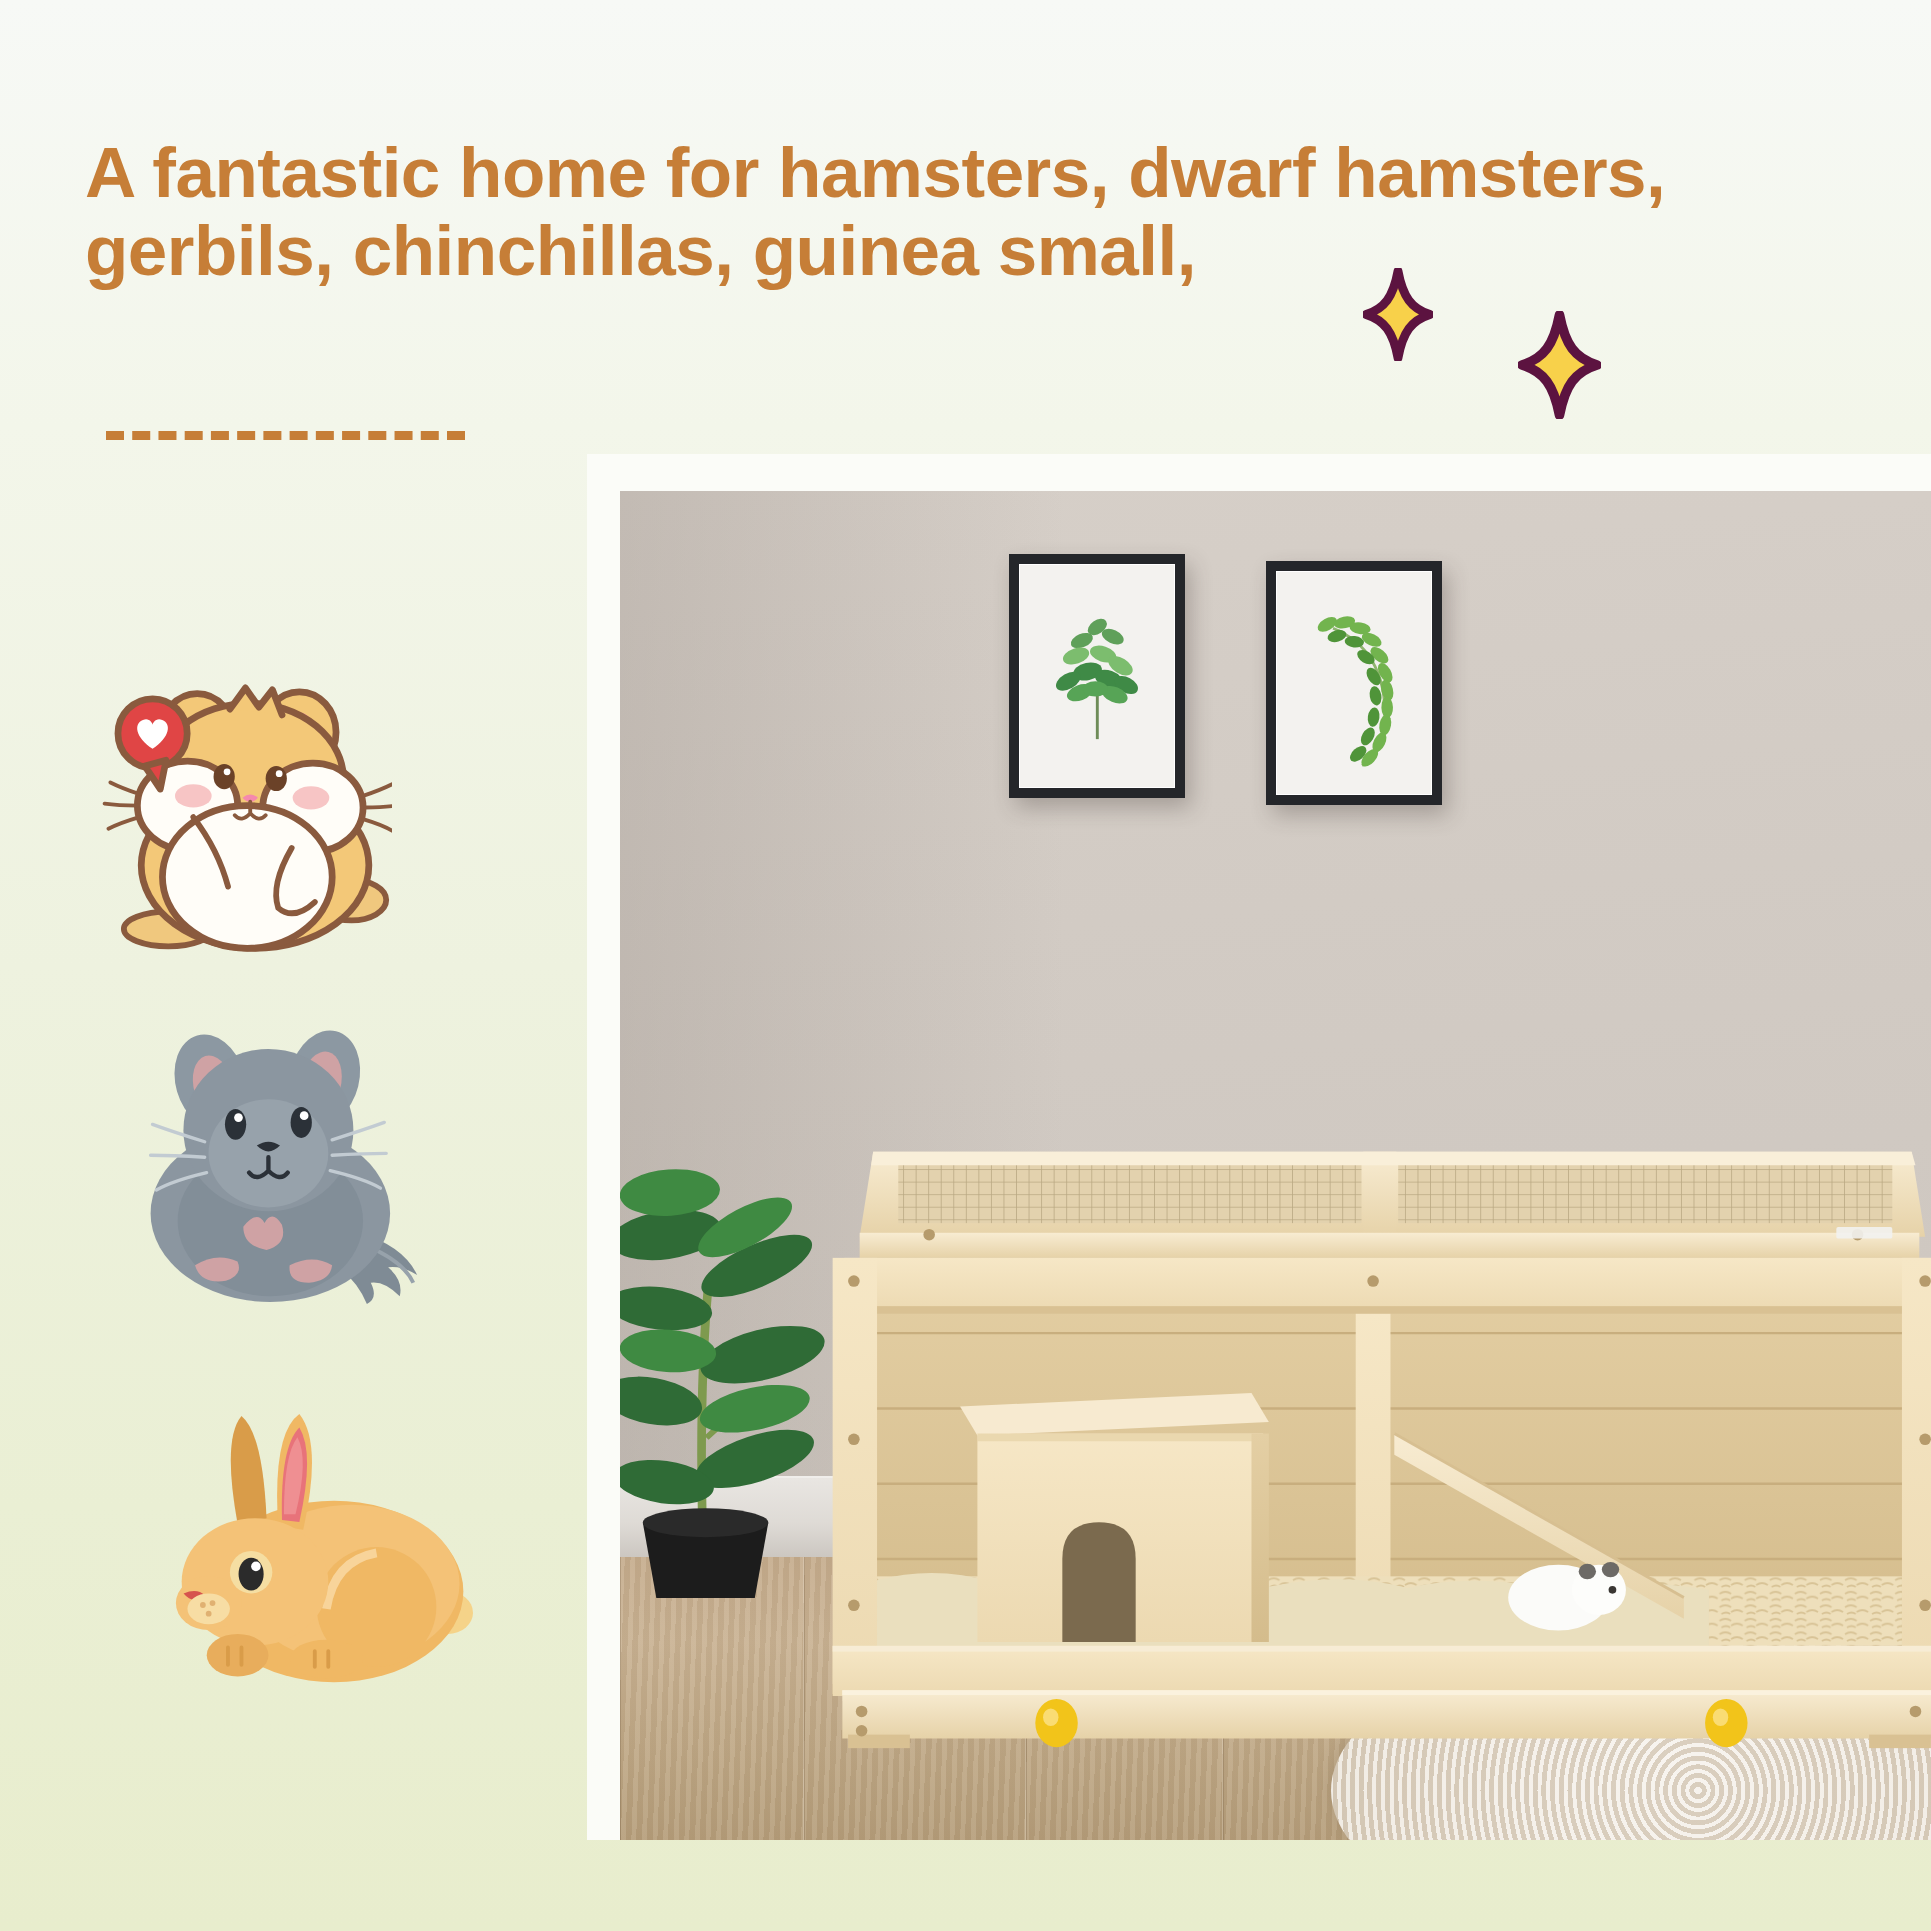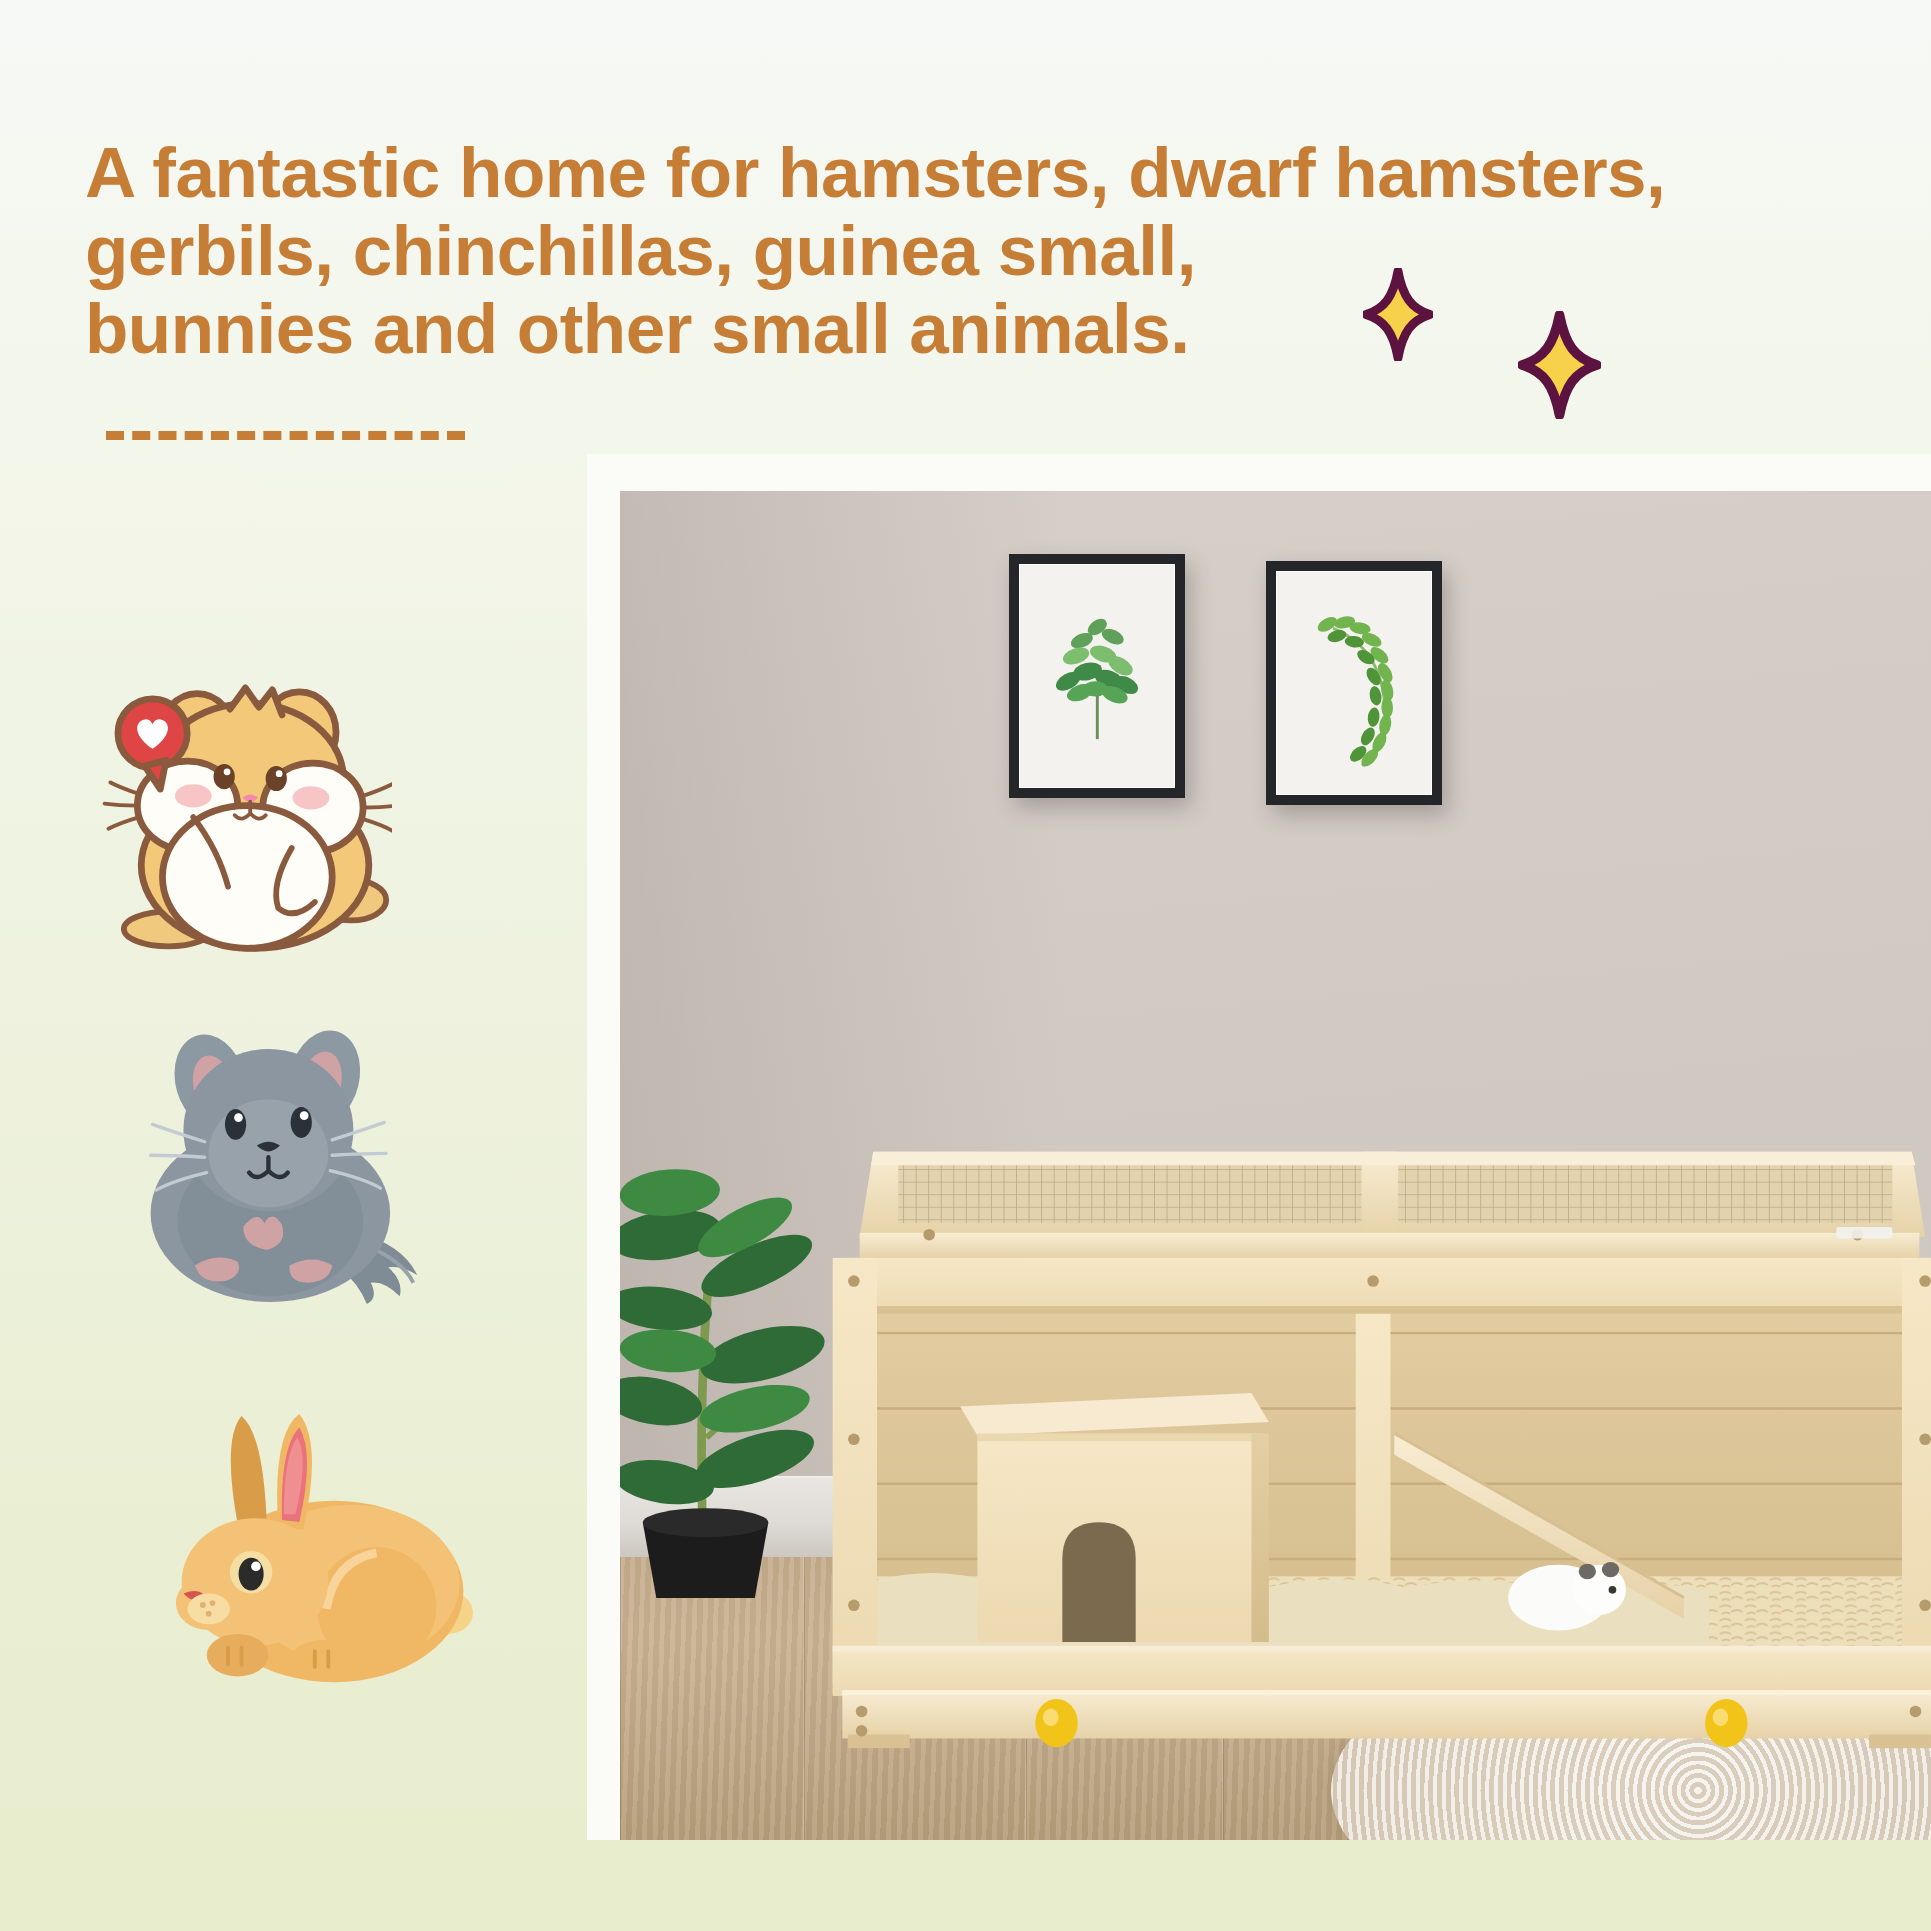"bunnies and other small animals." span.headline-line { html: <span>bunnies and other small animals.</span> -> none }
